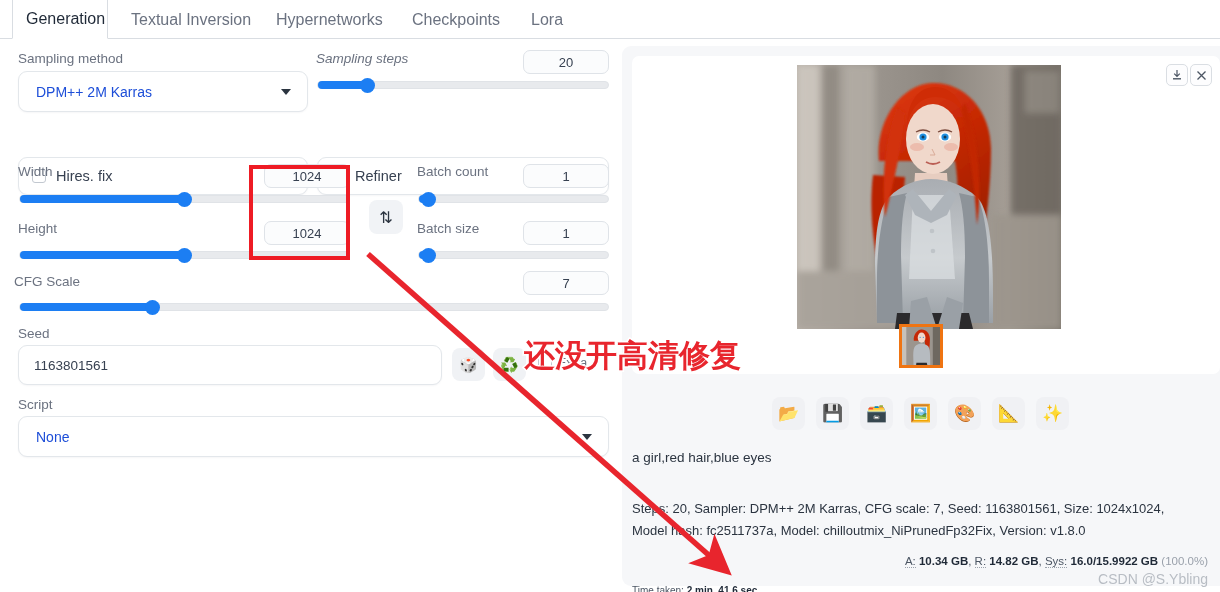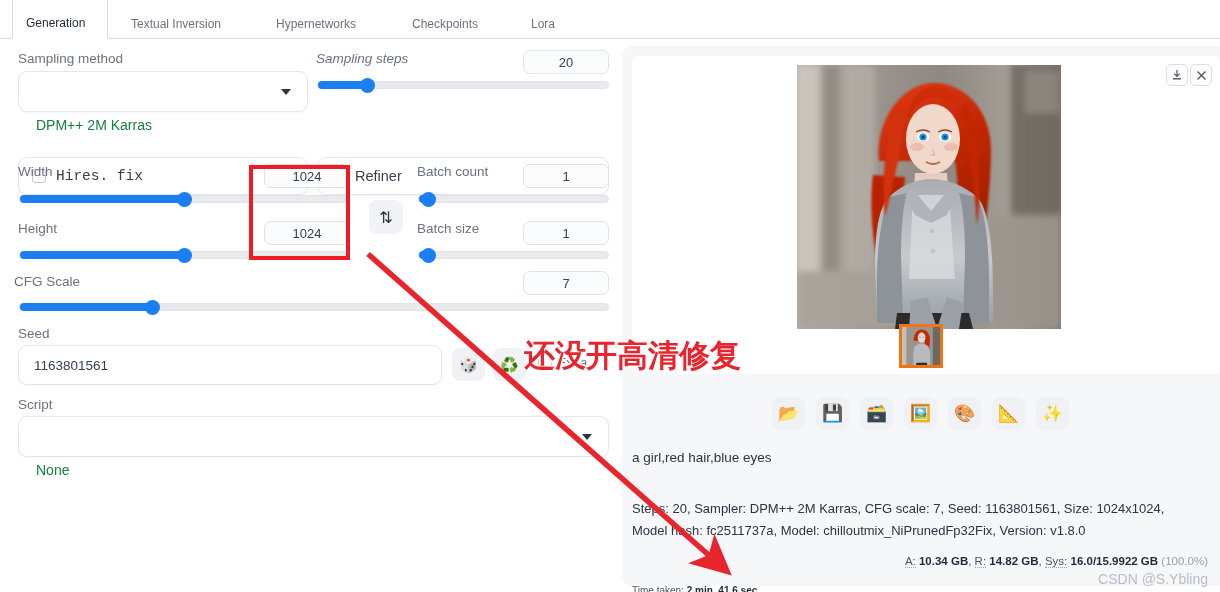"Generation" .tab { align-items: flex-end -> center; font-size: 12px -> 16px }
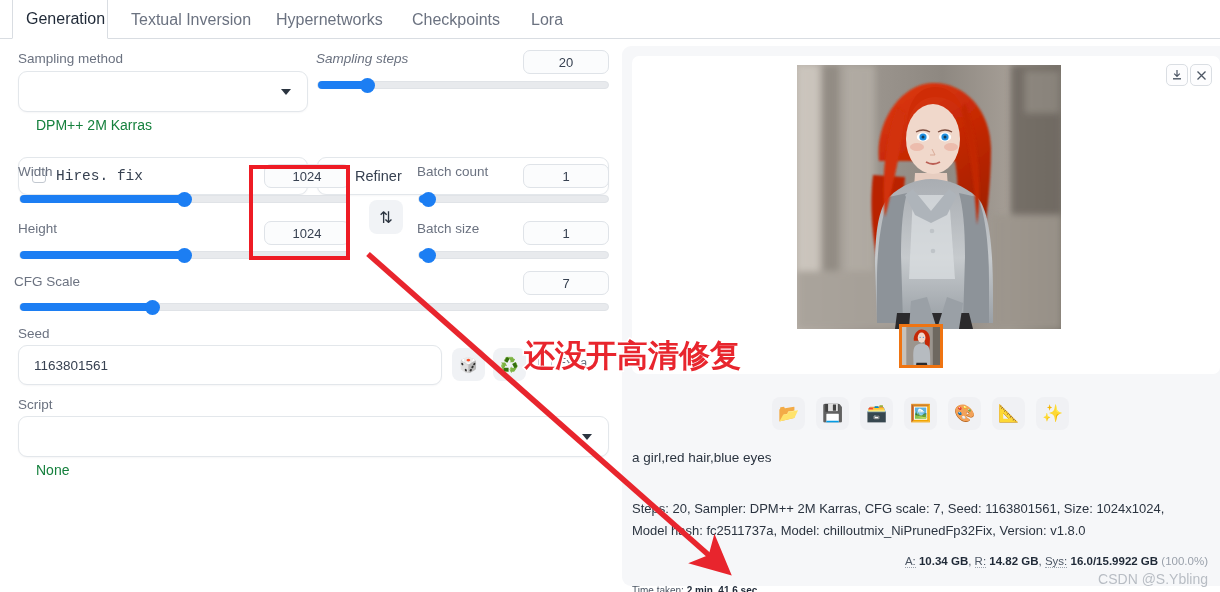"DPM++ 2M Karras" .field-box .val { color: #15803d -> #1d4ed8; margin-top: 33px -> none }
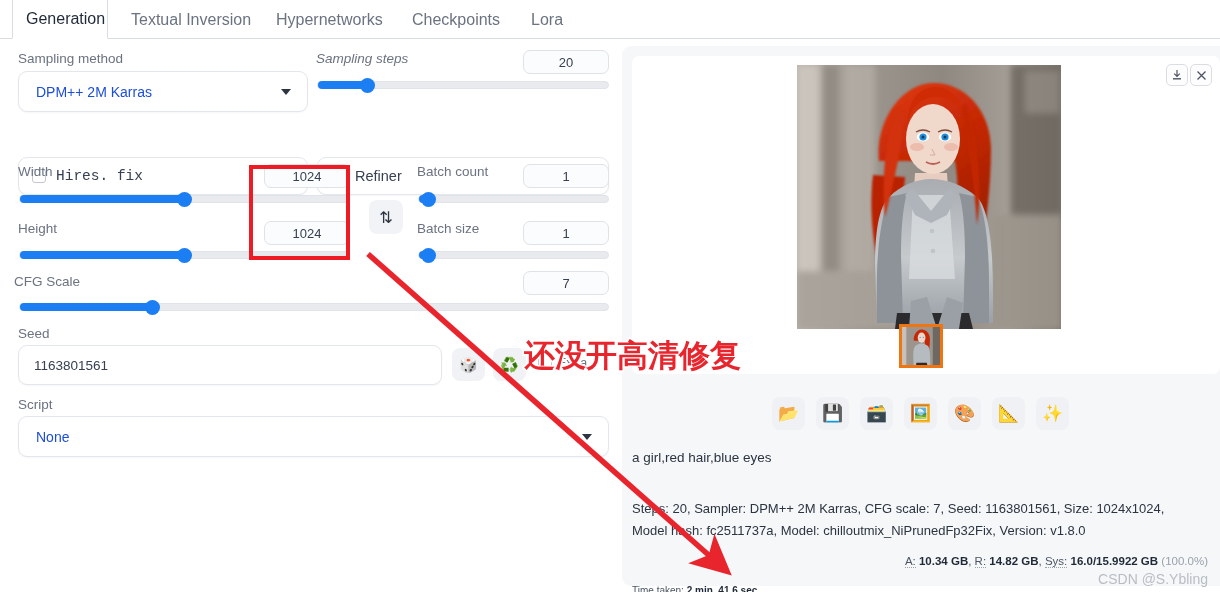"Hires. fix" span.accordion-label { font-family: Liberation Mono, monospace -> none }
